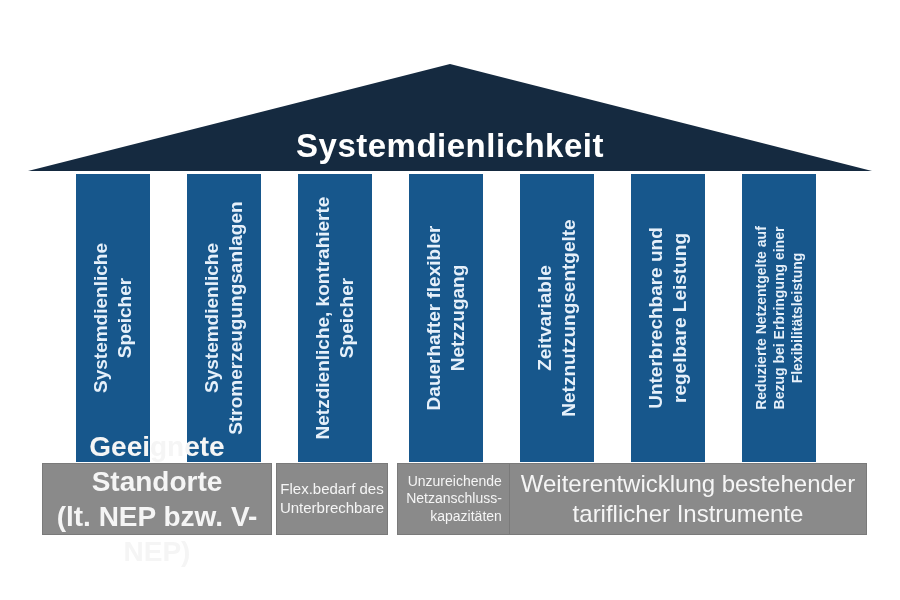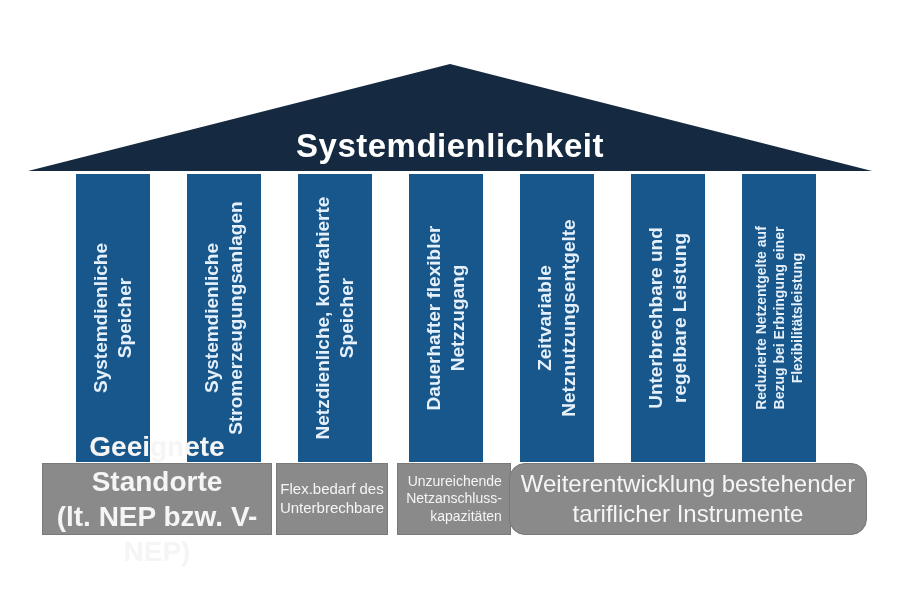"Weiterentwicklung bestehender" .b4 { border-radius: 16px -> none }
